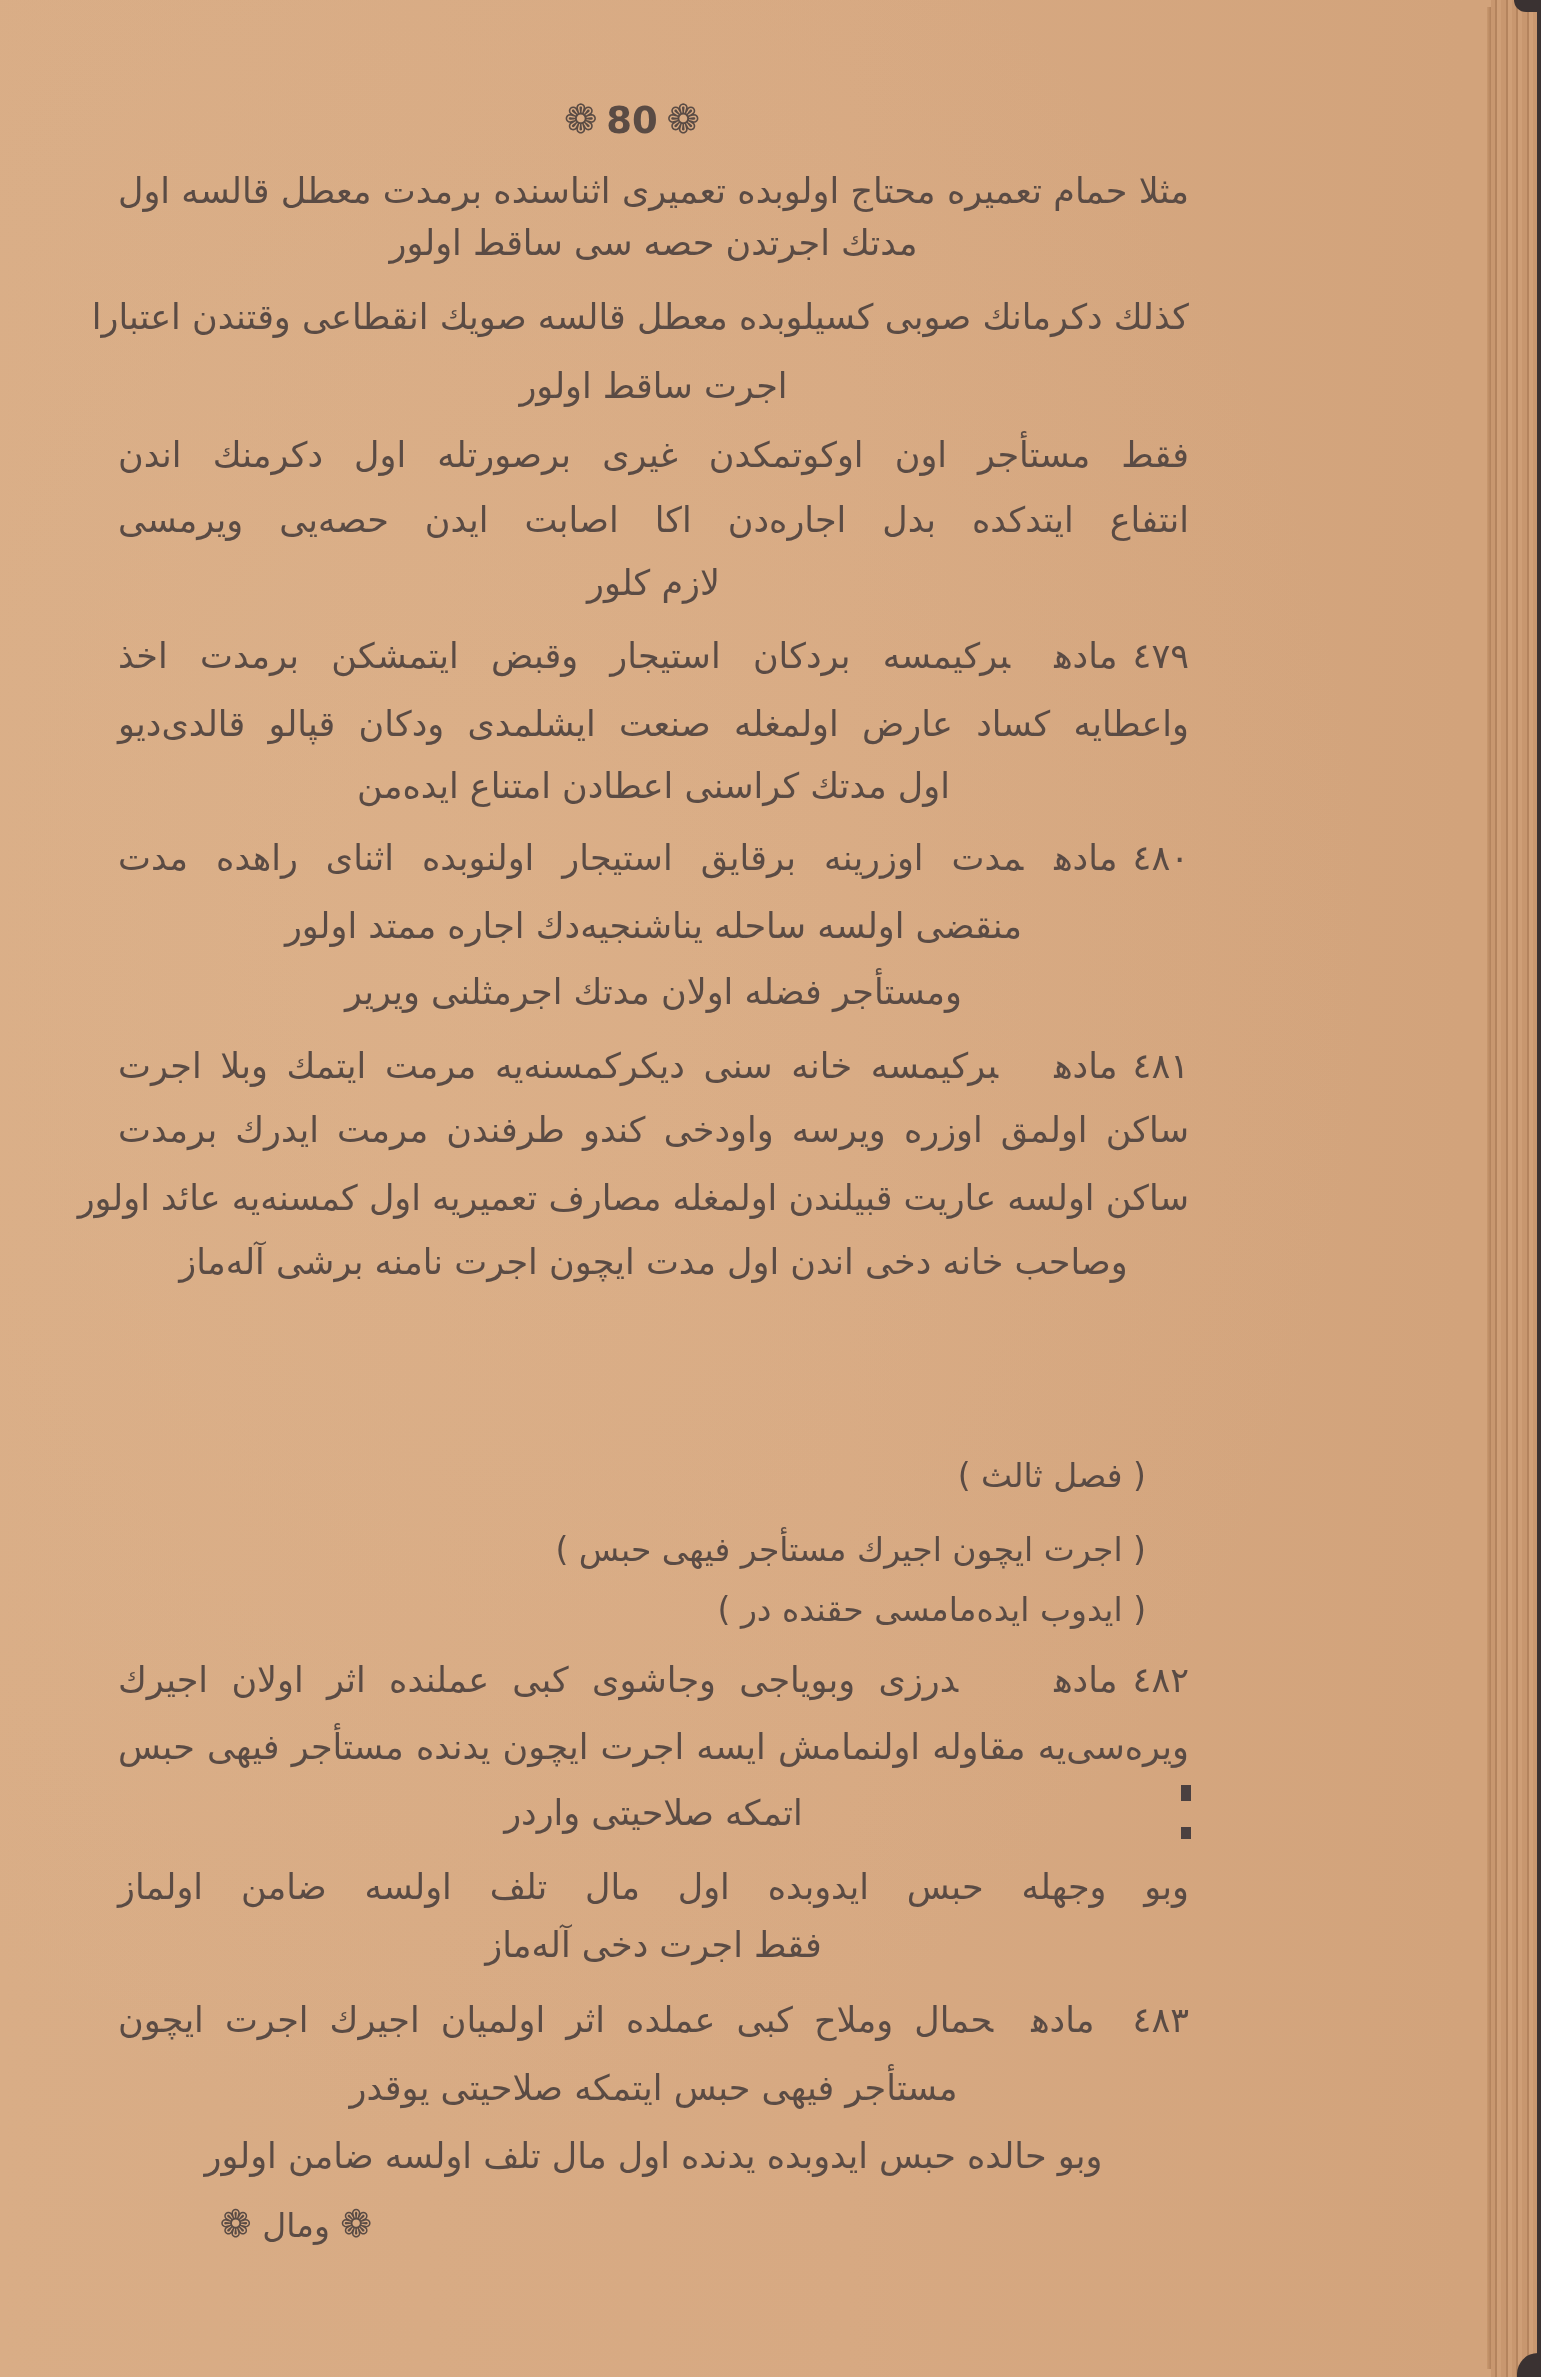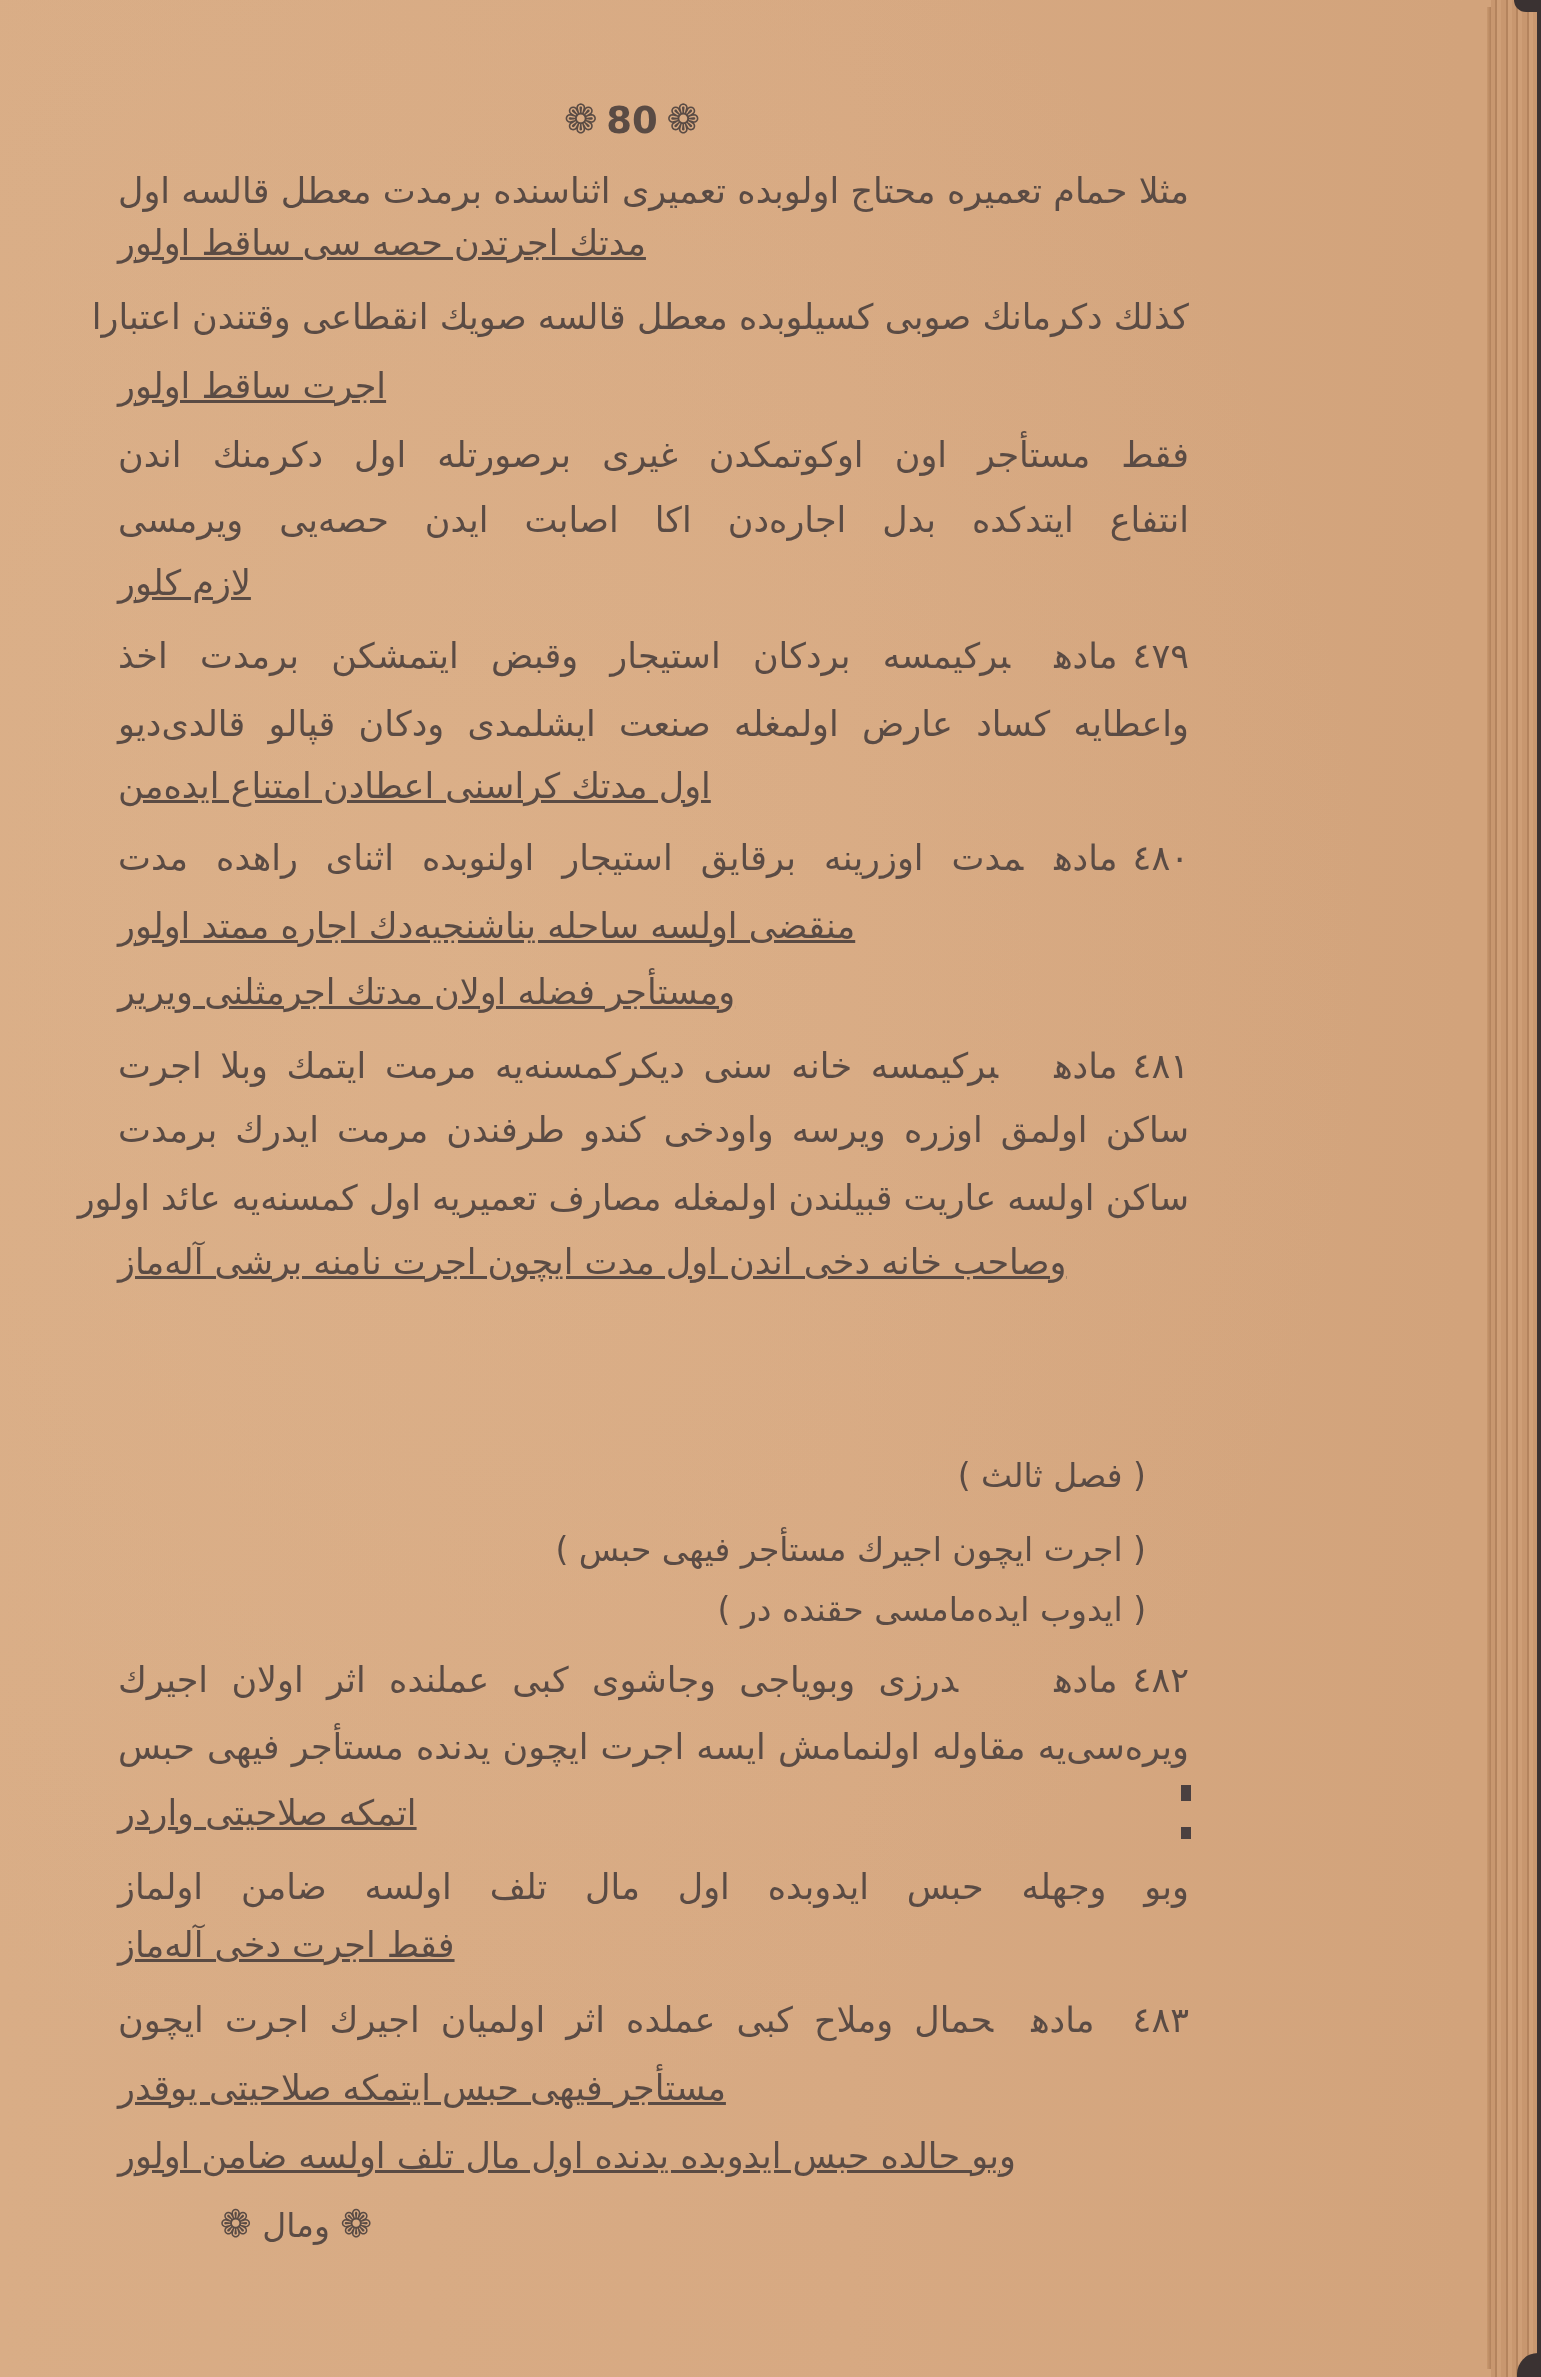"مدتك اجرتدن حصه سی ساقط" .line.short { text-align: left -> center; text-decoration: underline -> none }
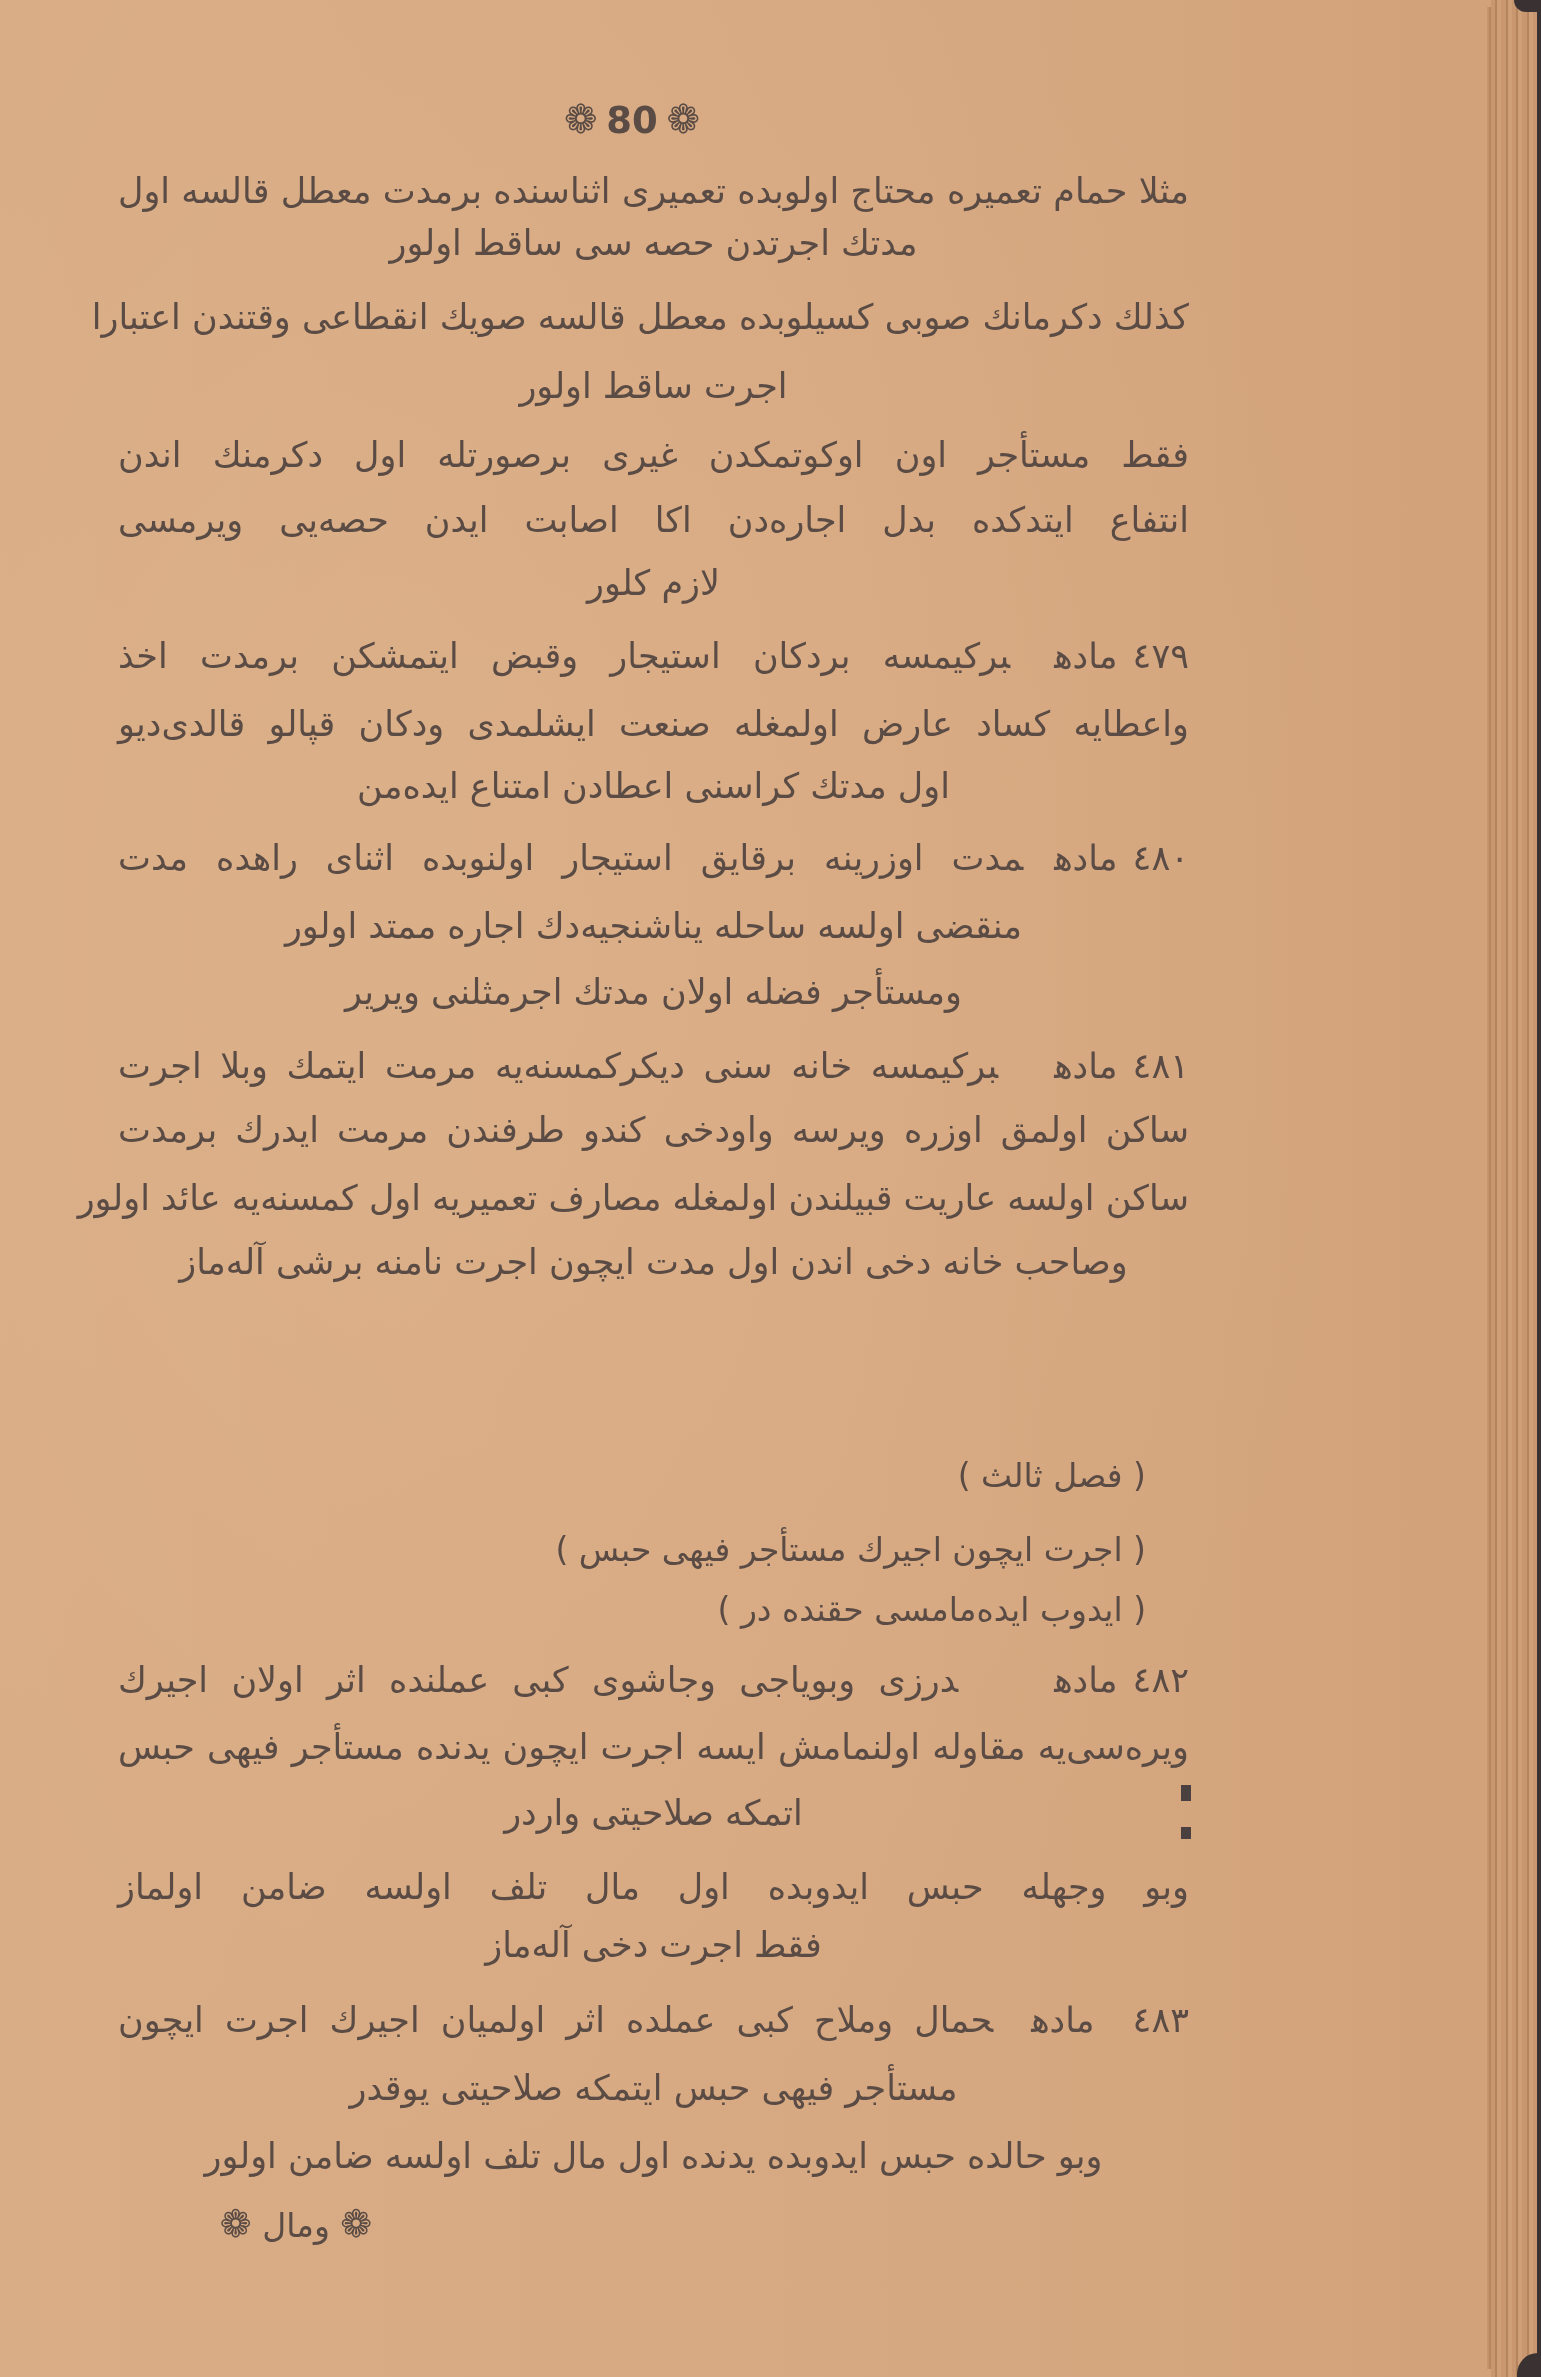"ماده" .art-label { font-family: Liberation Serif, serif -> none }
